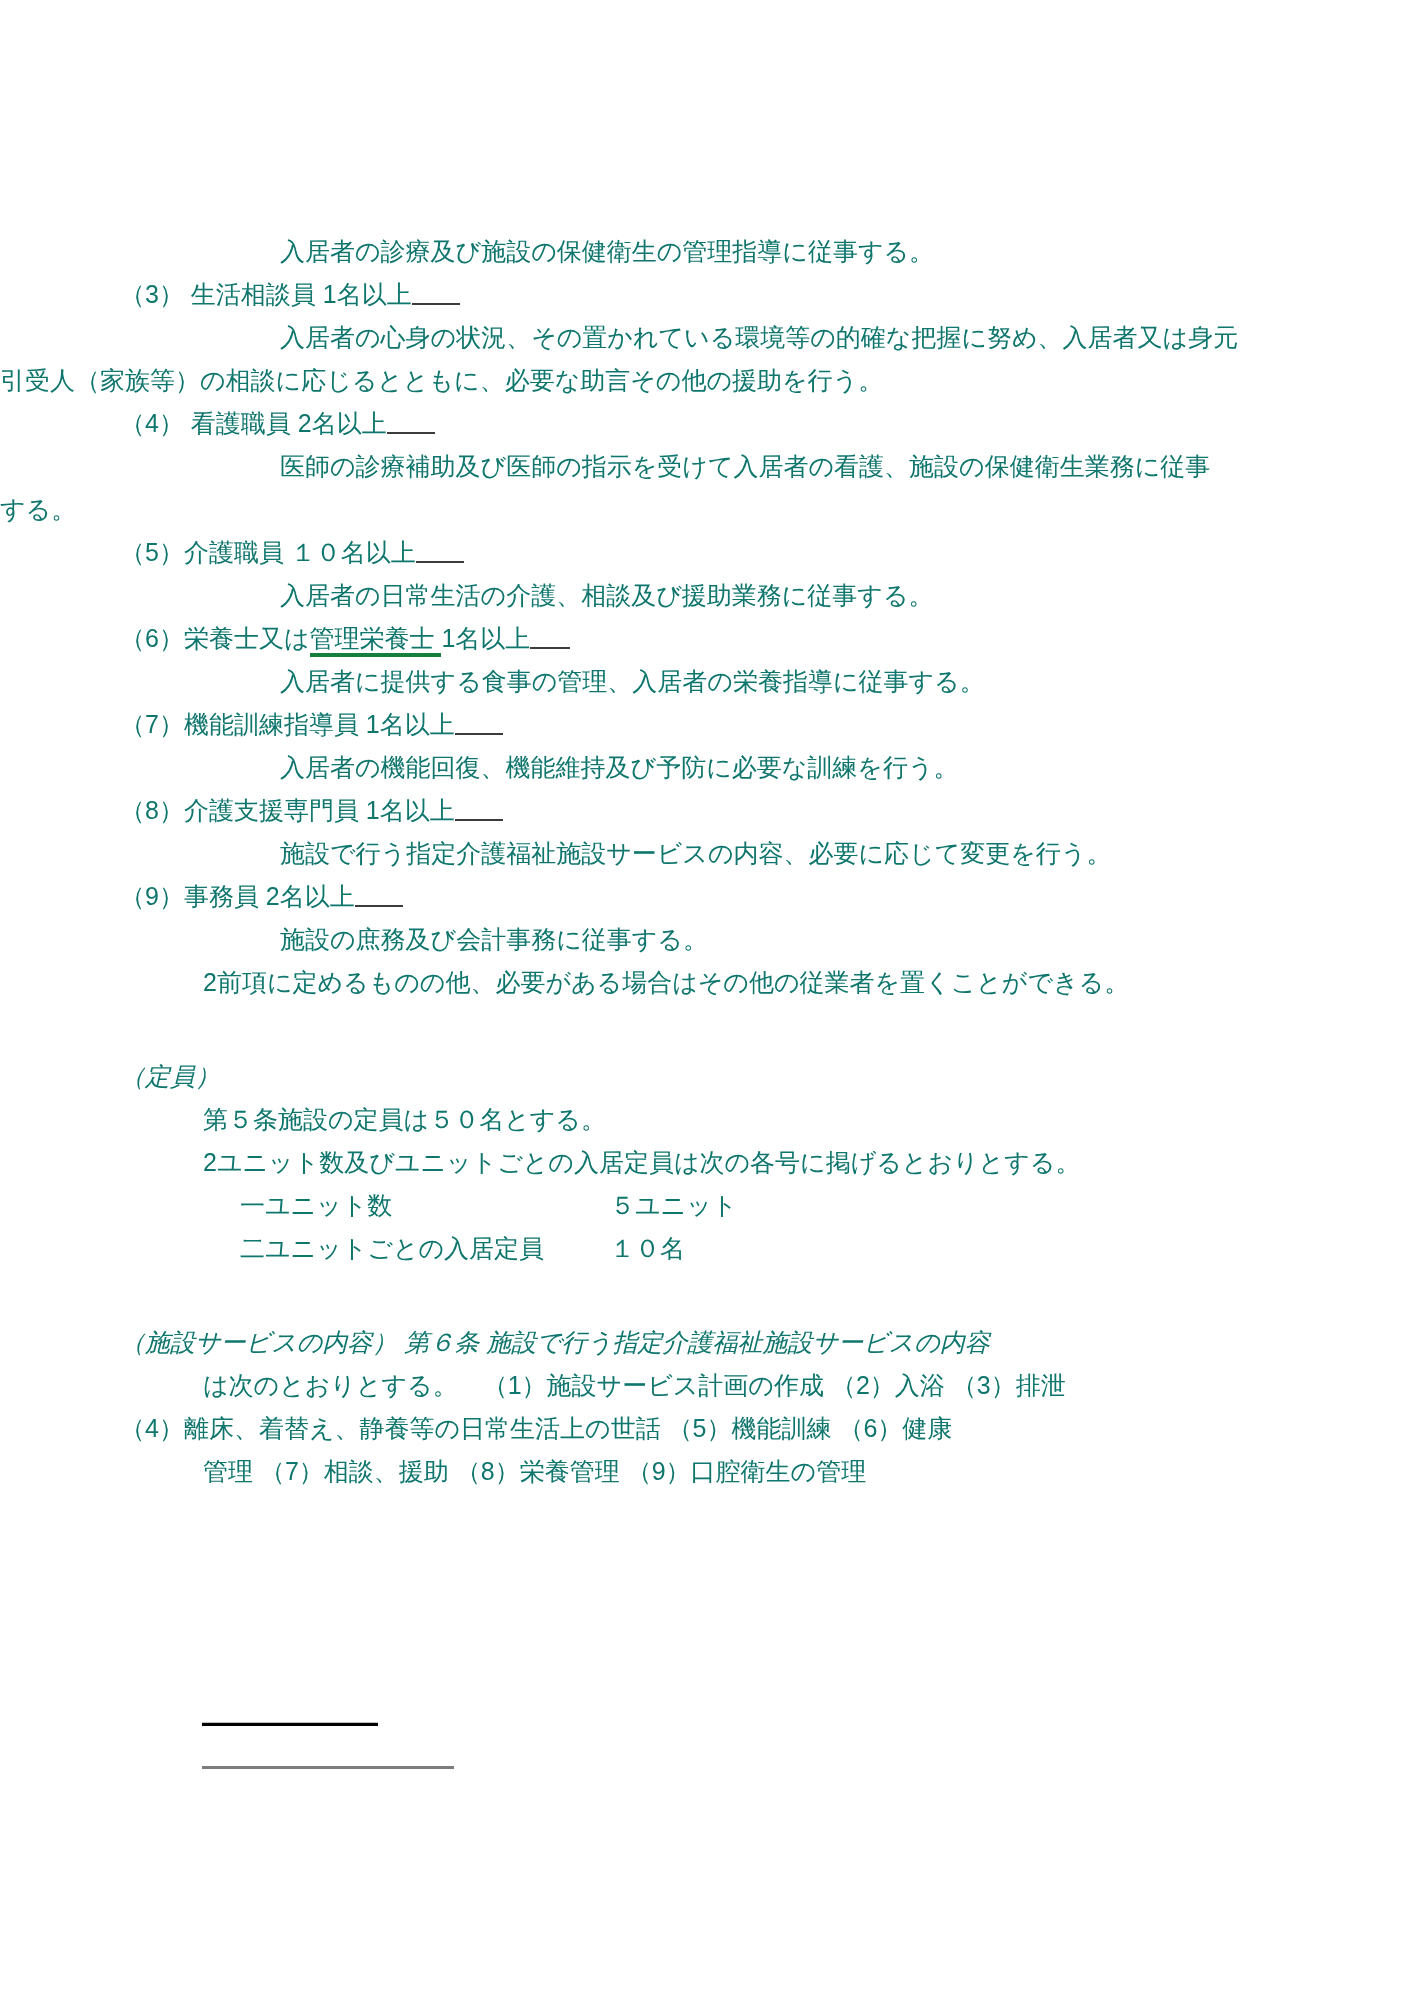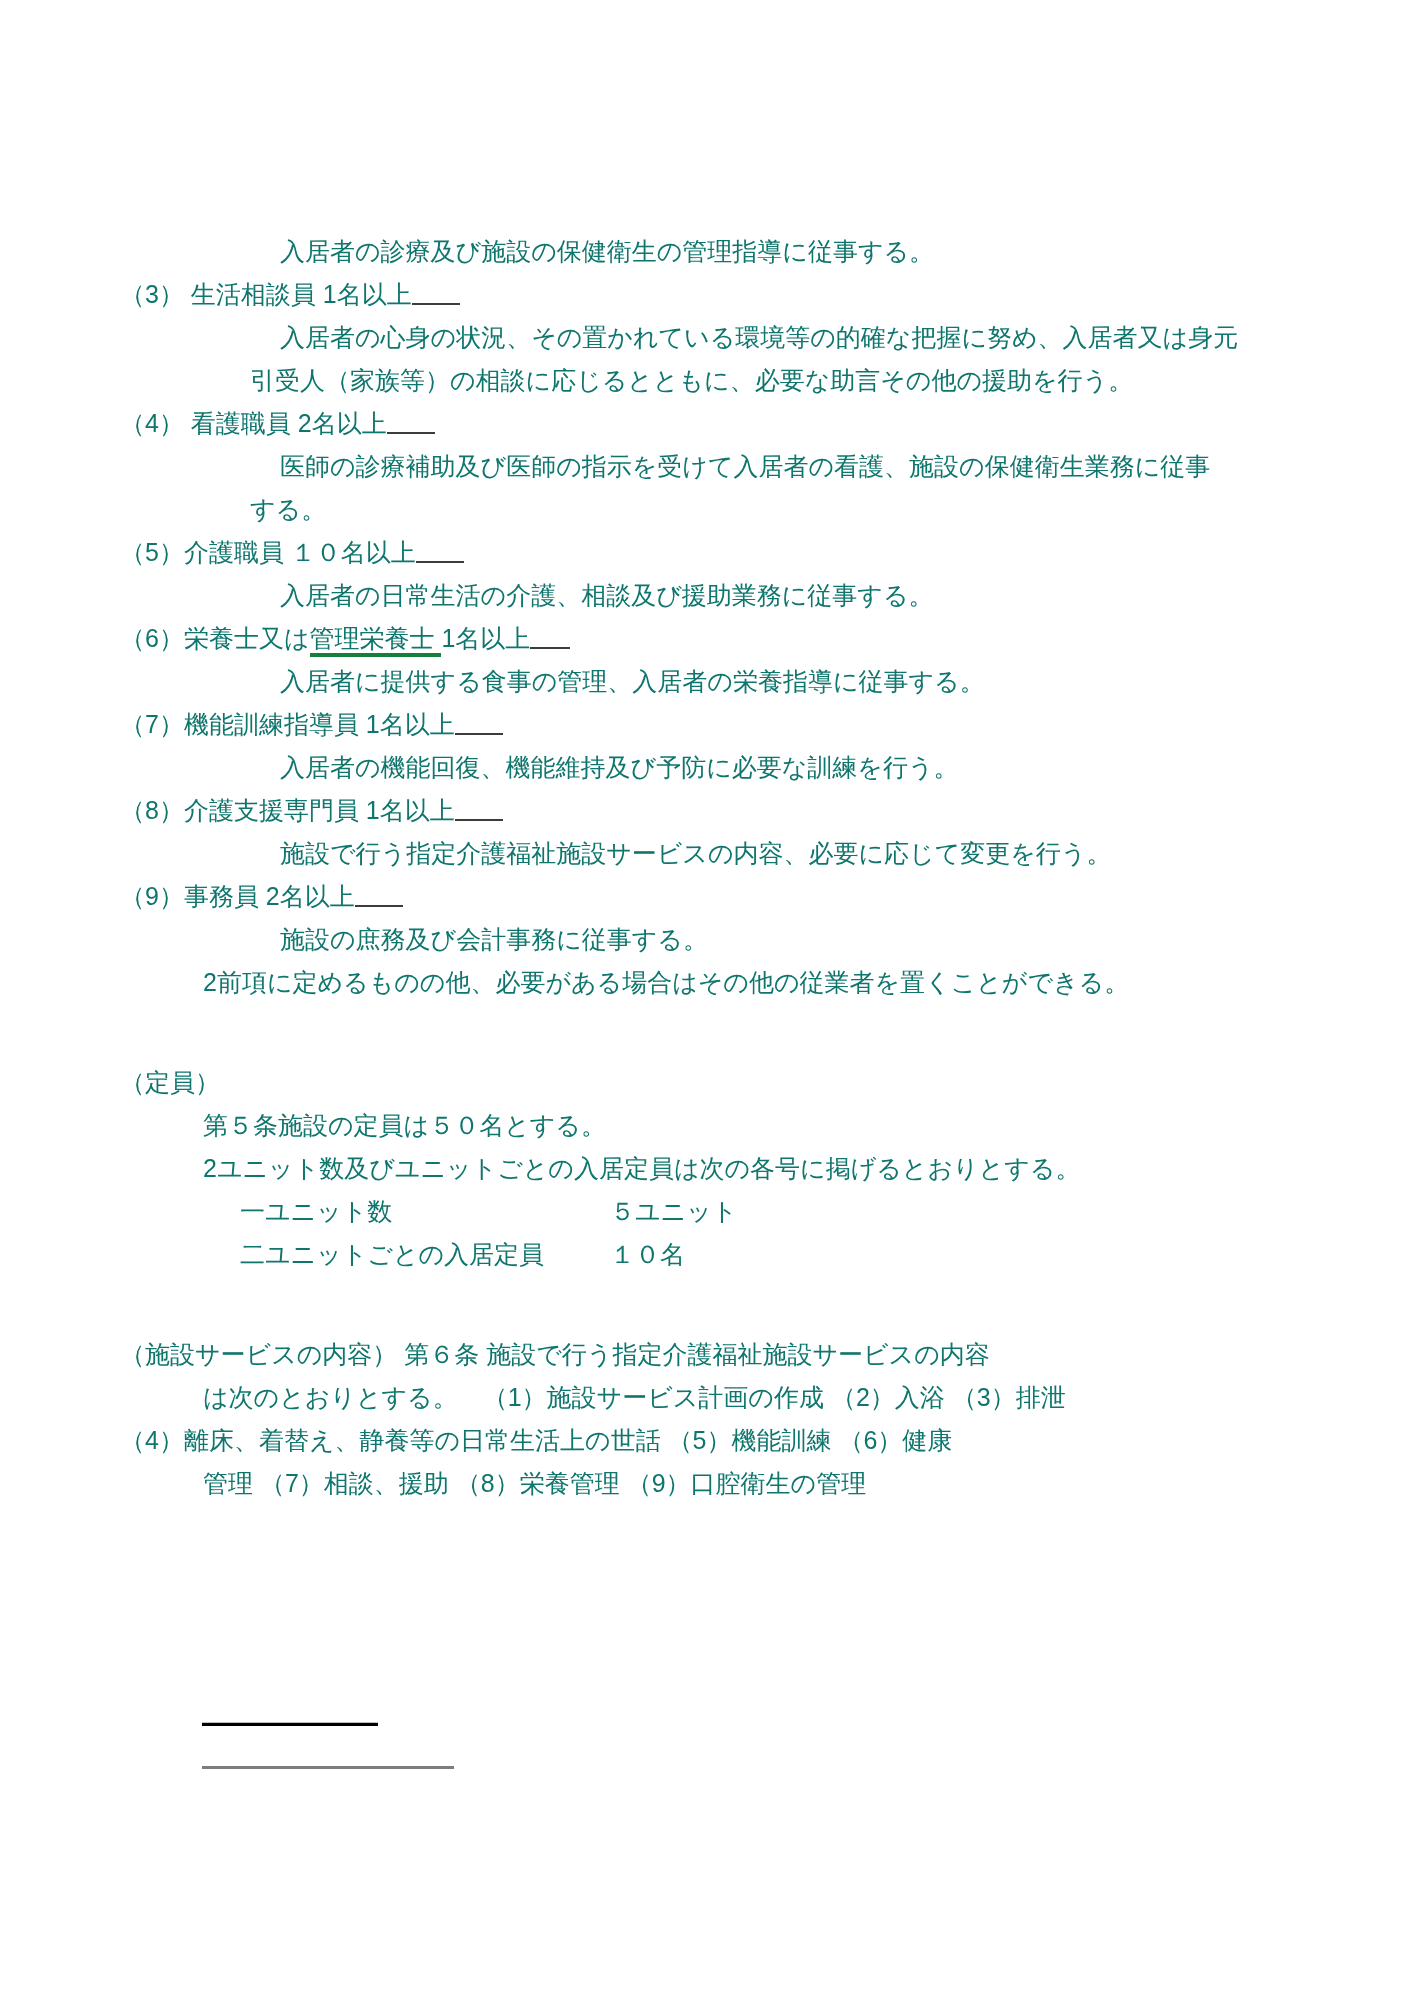"引受人（家族等）の相談に応じるとともに、必要な助言その他の援助を行う。" .ind-cont { padding-left: 250px -> none }
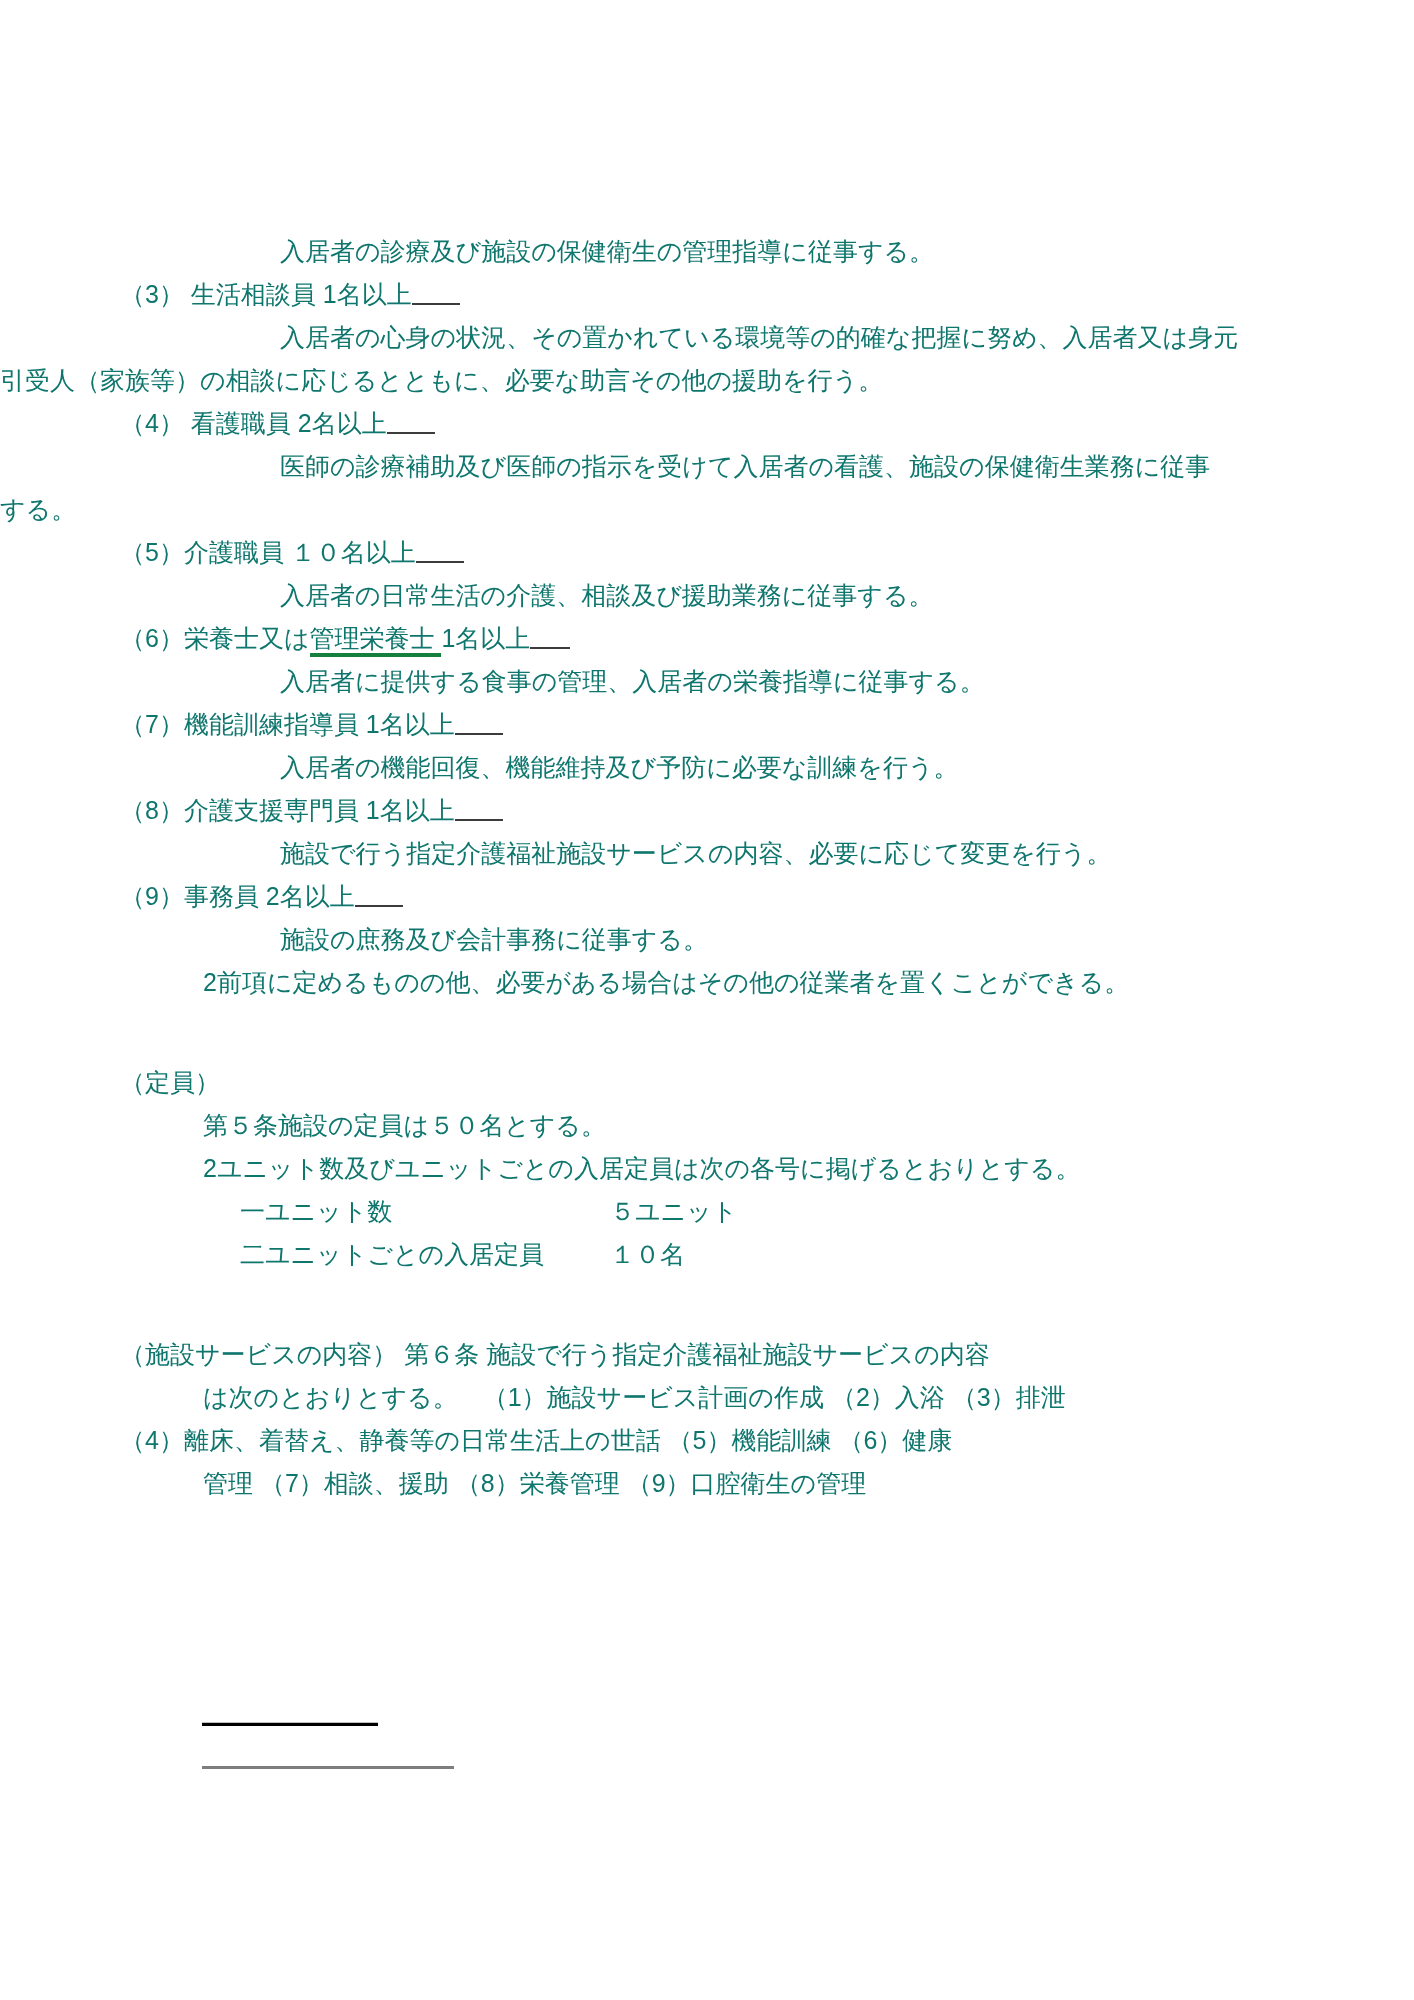"（定員）" .gap { font-style: none -> italic; margin-top: 14px -> 8px }
